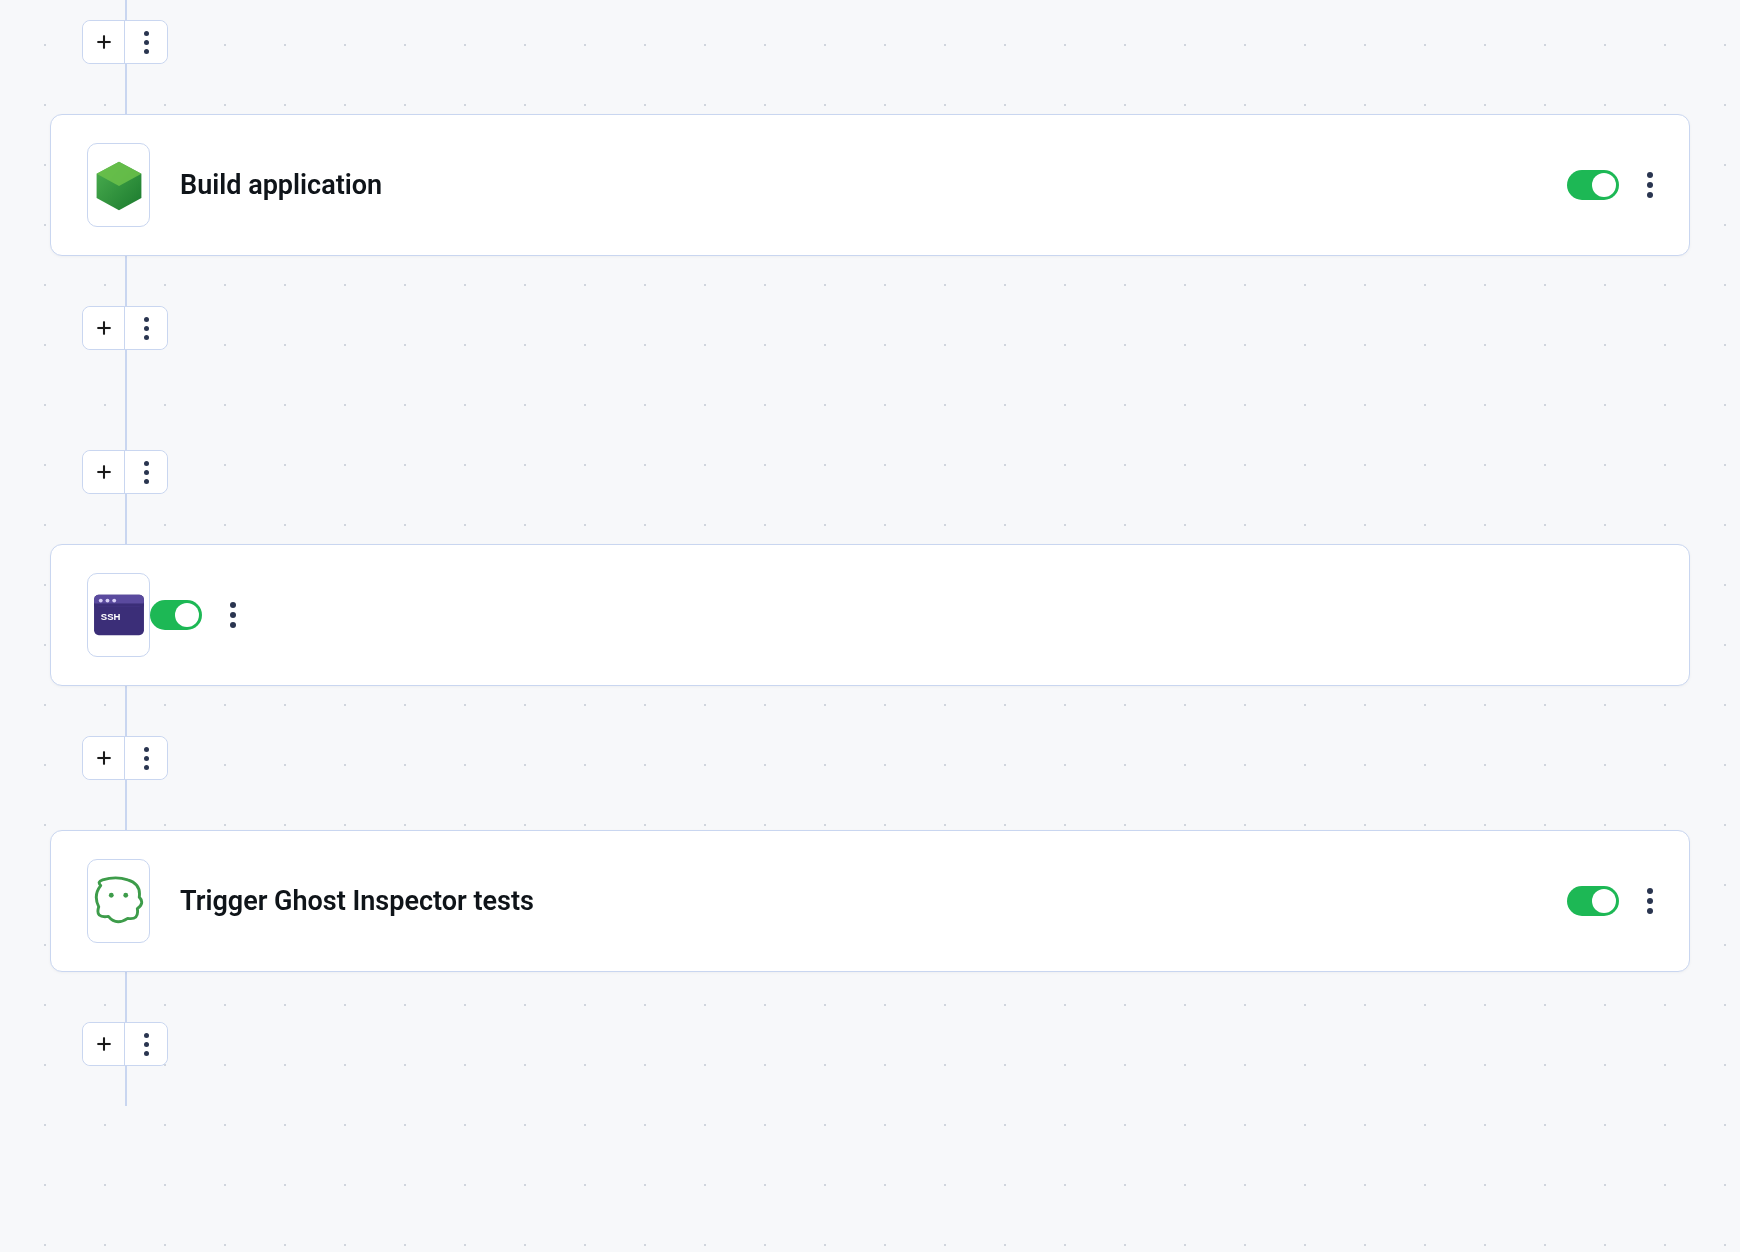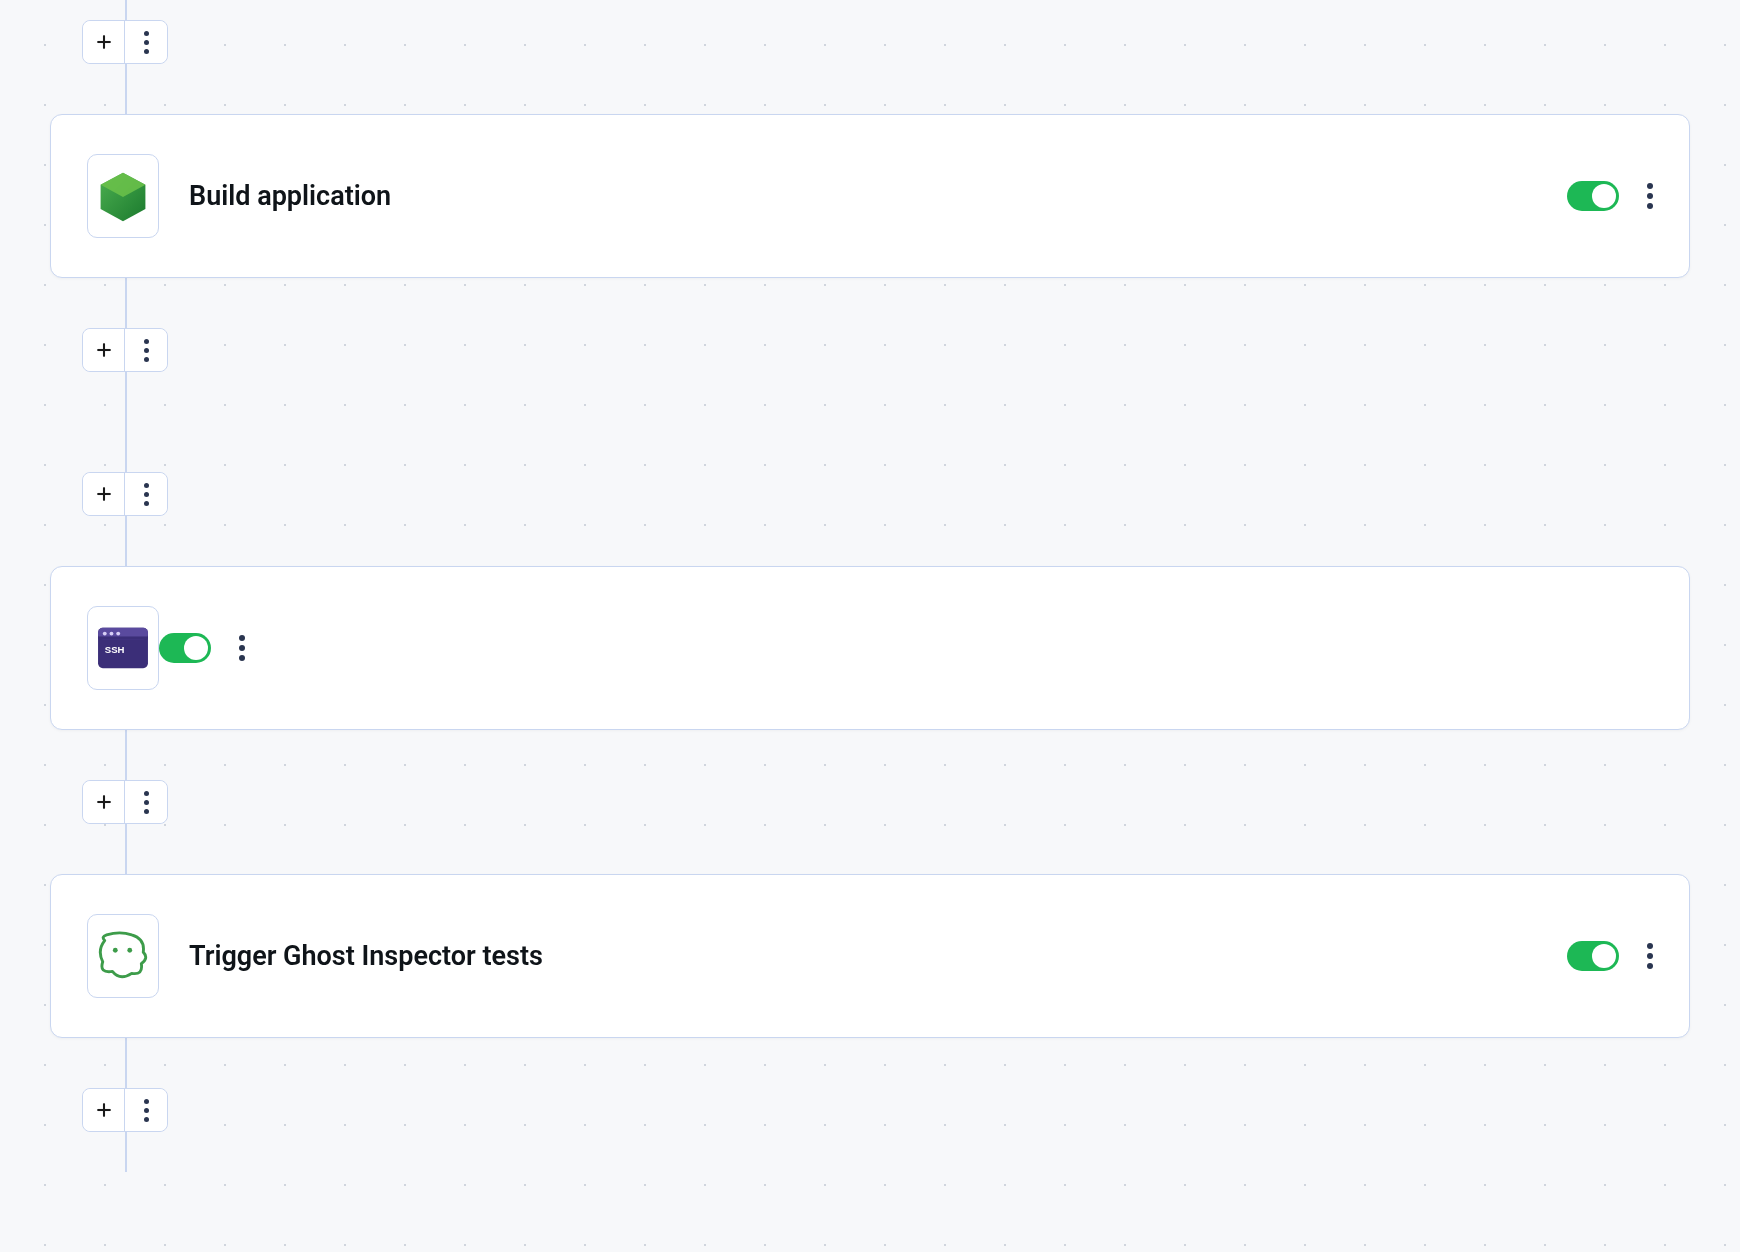"Build application" .card { padding: 39px 36px -> 28px 36px }
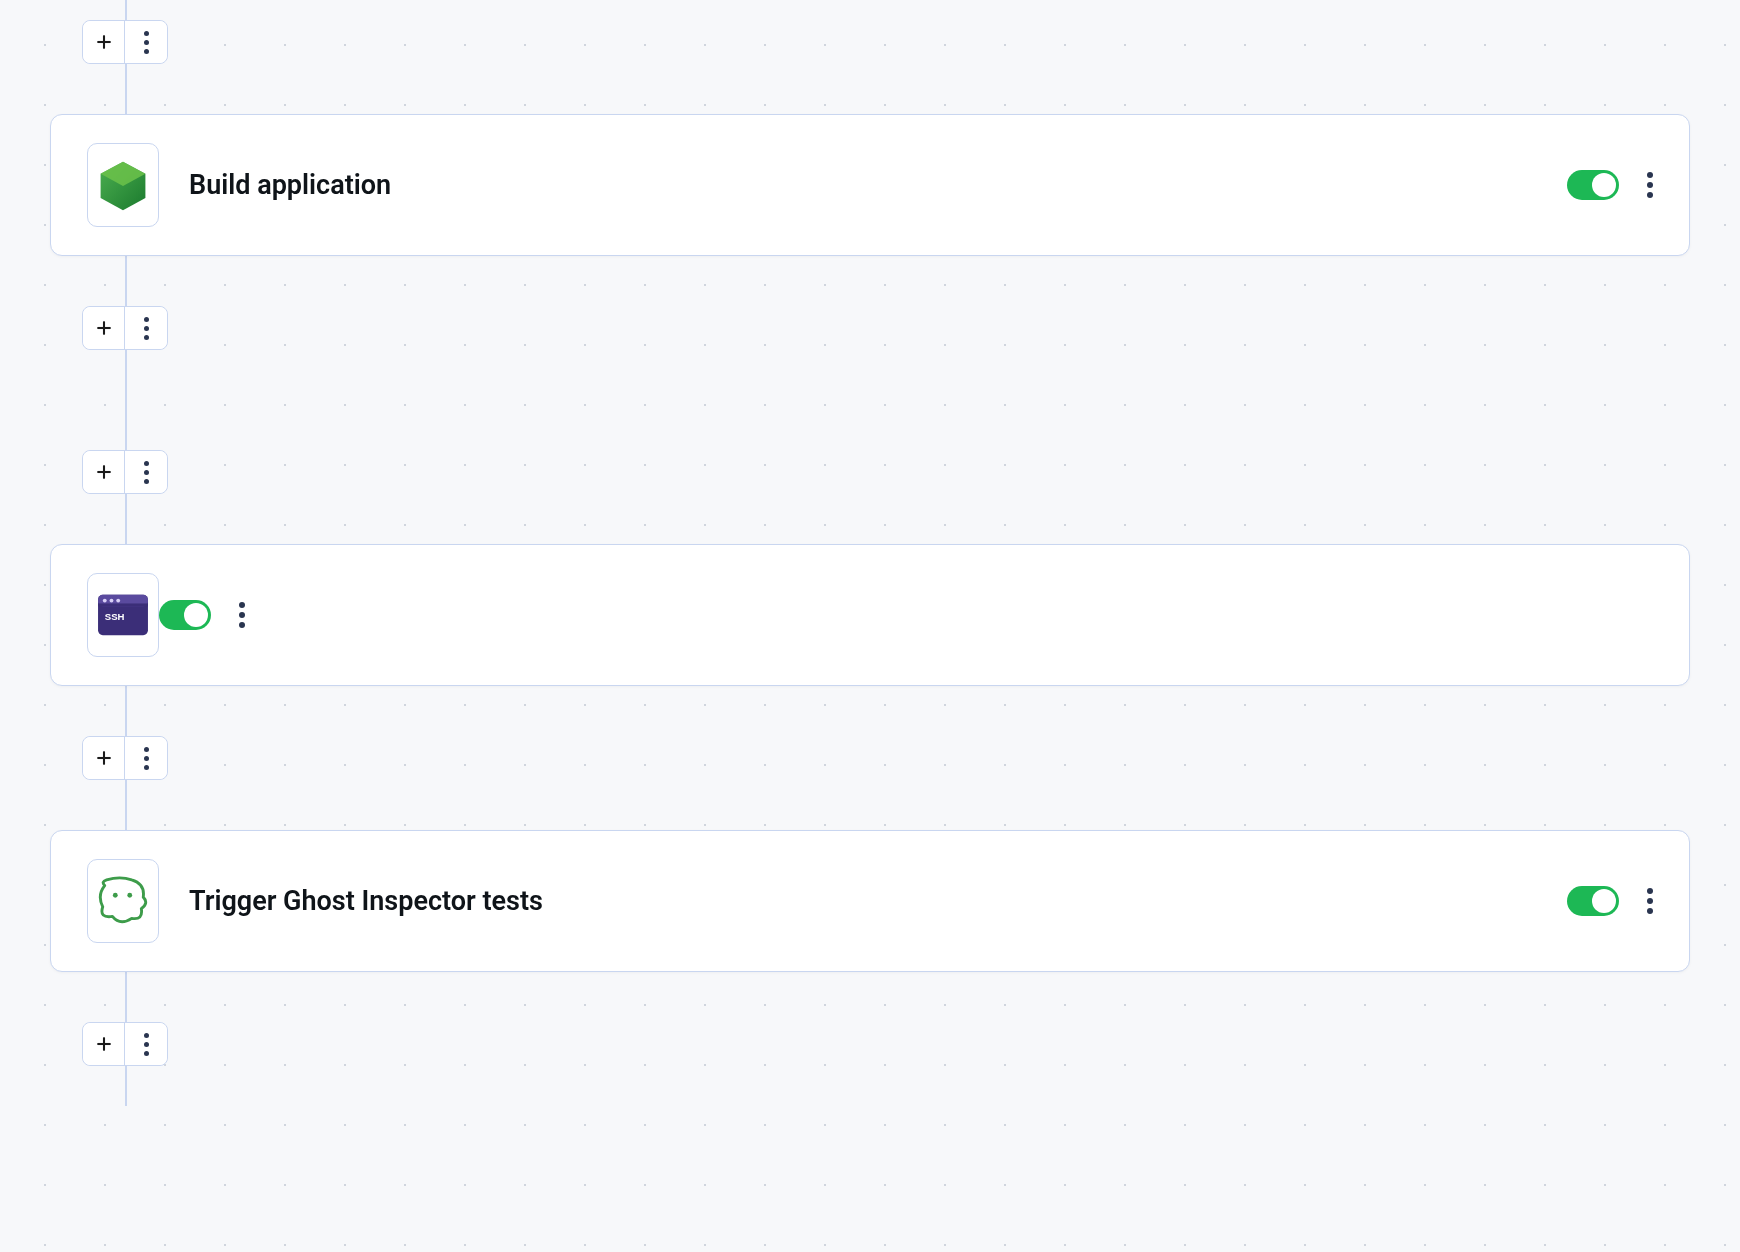"SSH" .card-icon-frame { width: 72px -> 63px }
